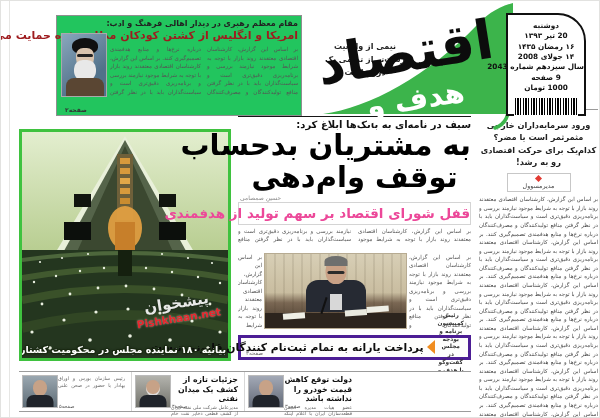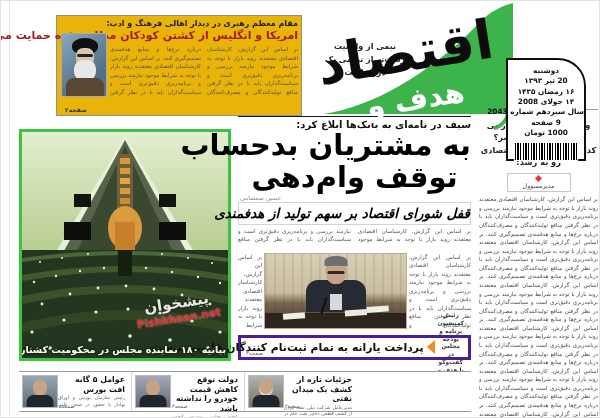"مقام معظم رهبری در دیدار" .leader { background: #eab308 -> #22c55e }
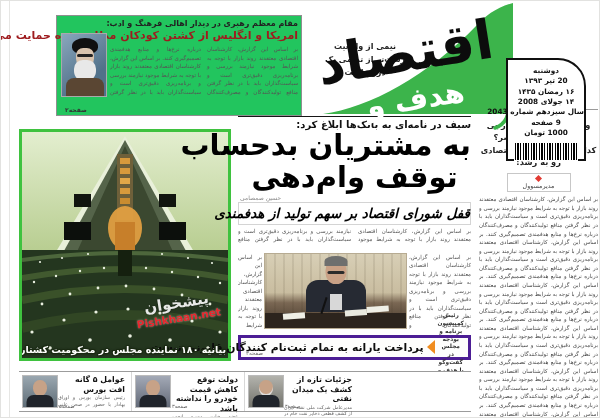"دوشنبه" .datebox { margin-top: 45px -> none }
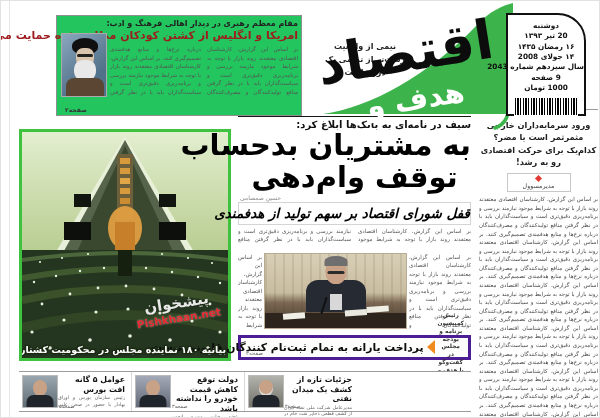"قفل شورای اقتصاد بر سهم" .ms-sub { color: #000000 -> #ec4899; font-style: italic -> none }
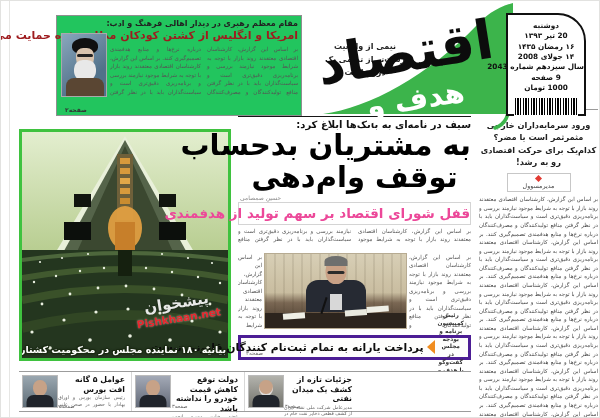"عوامل ۵ گانه افت بورس" div.b-title { html: <div>عوامل ۵ گانه افت بورس</div> -> none }
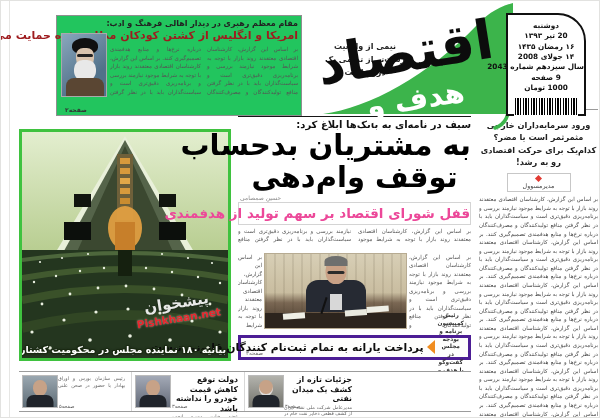"دولت توقع کاهش قیمت خودرو" div.b-item { order: before "جزئیات تازه از کشف یک" -> after "جزئیات تازه از کشف یک" }
